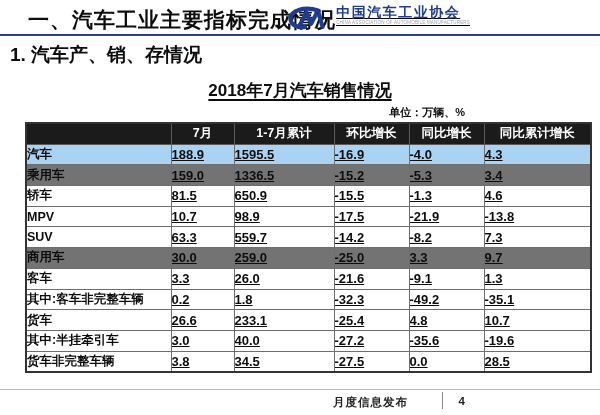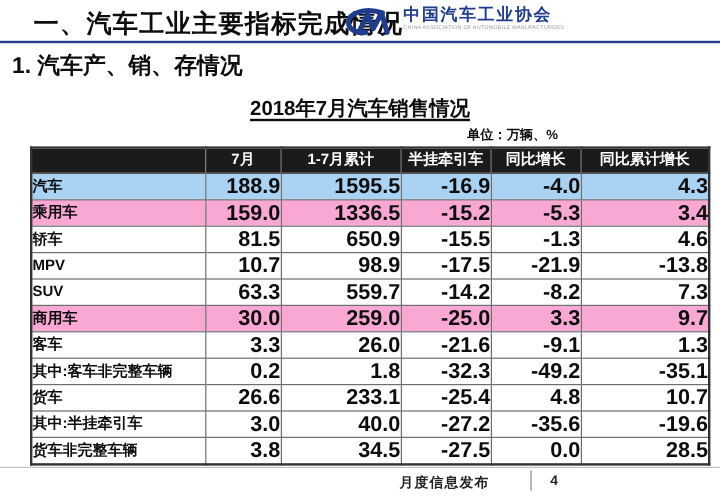"中国汽车工业协会" .logo-text { text-decoration: none -> underline }
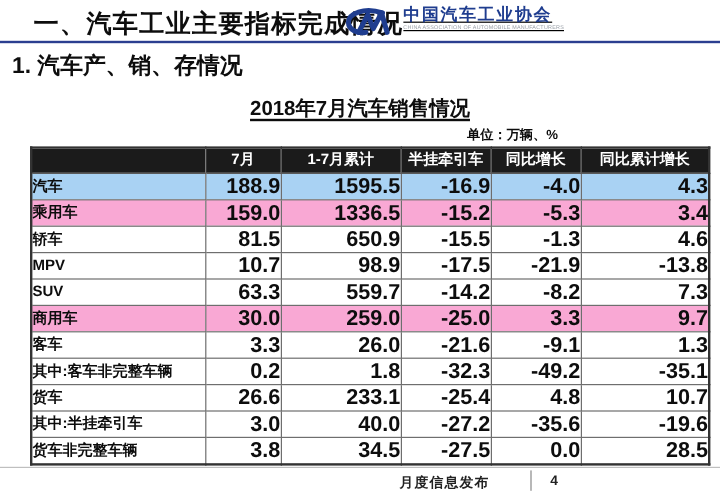"半挂牵引车" th { text: 半挂牵引车 -> 环比增长 }
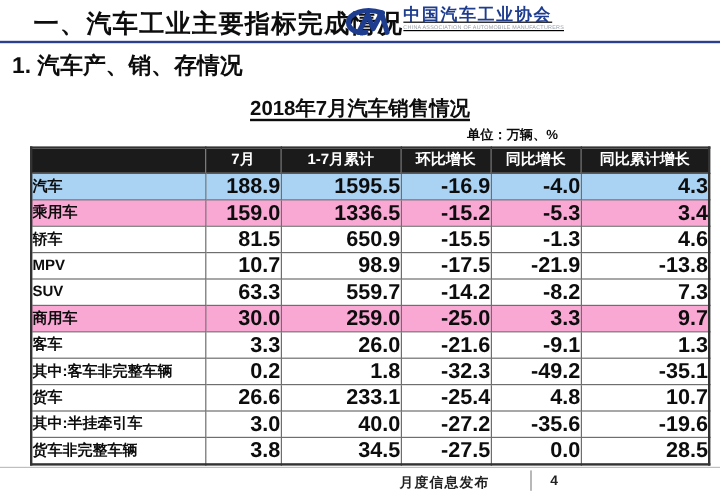"188.9" td.num { font-size: 18px -> 13px; text-align: right -> left; text-decoration: none -> underline }
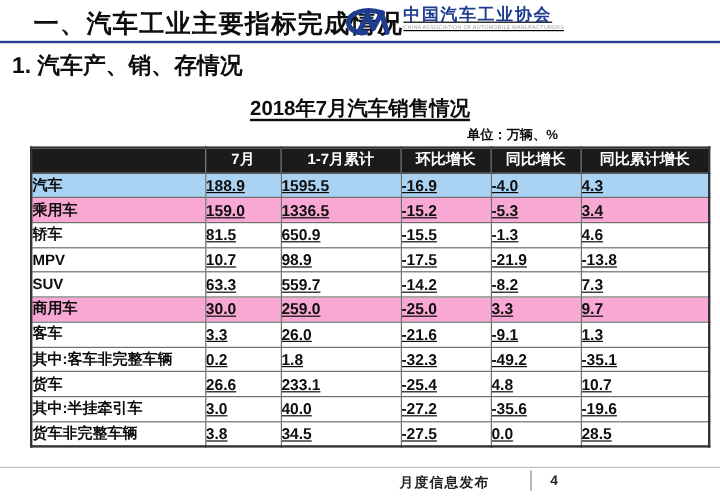"乘用车" tr.r-gray td { background: #f9a8d4 -> #737373 }
